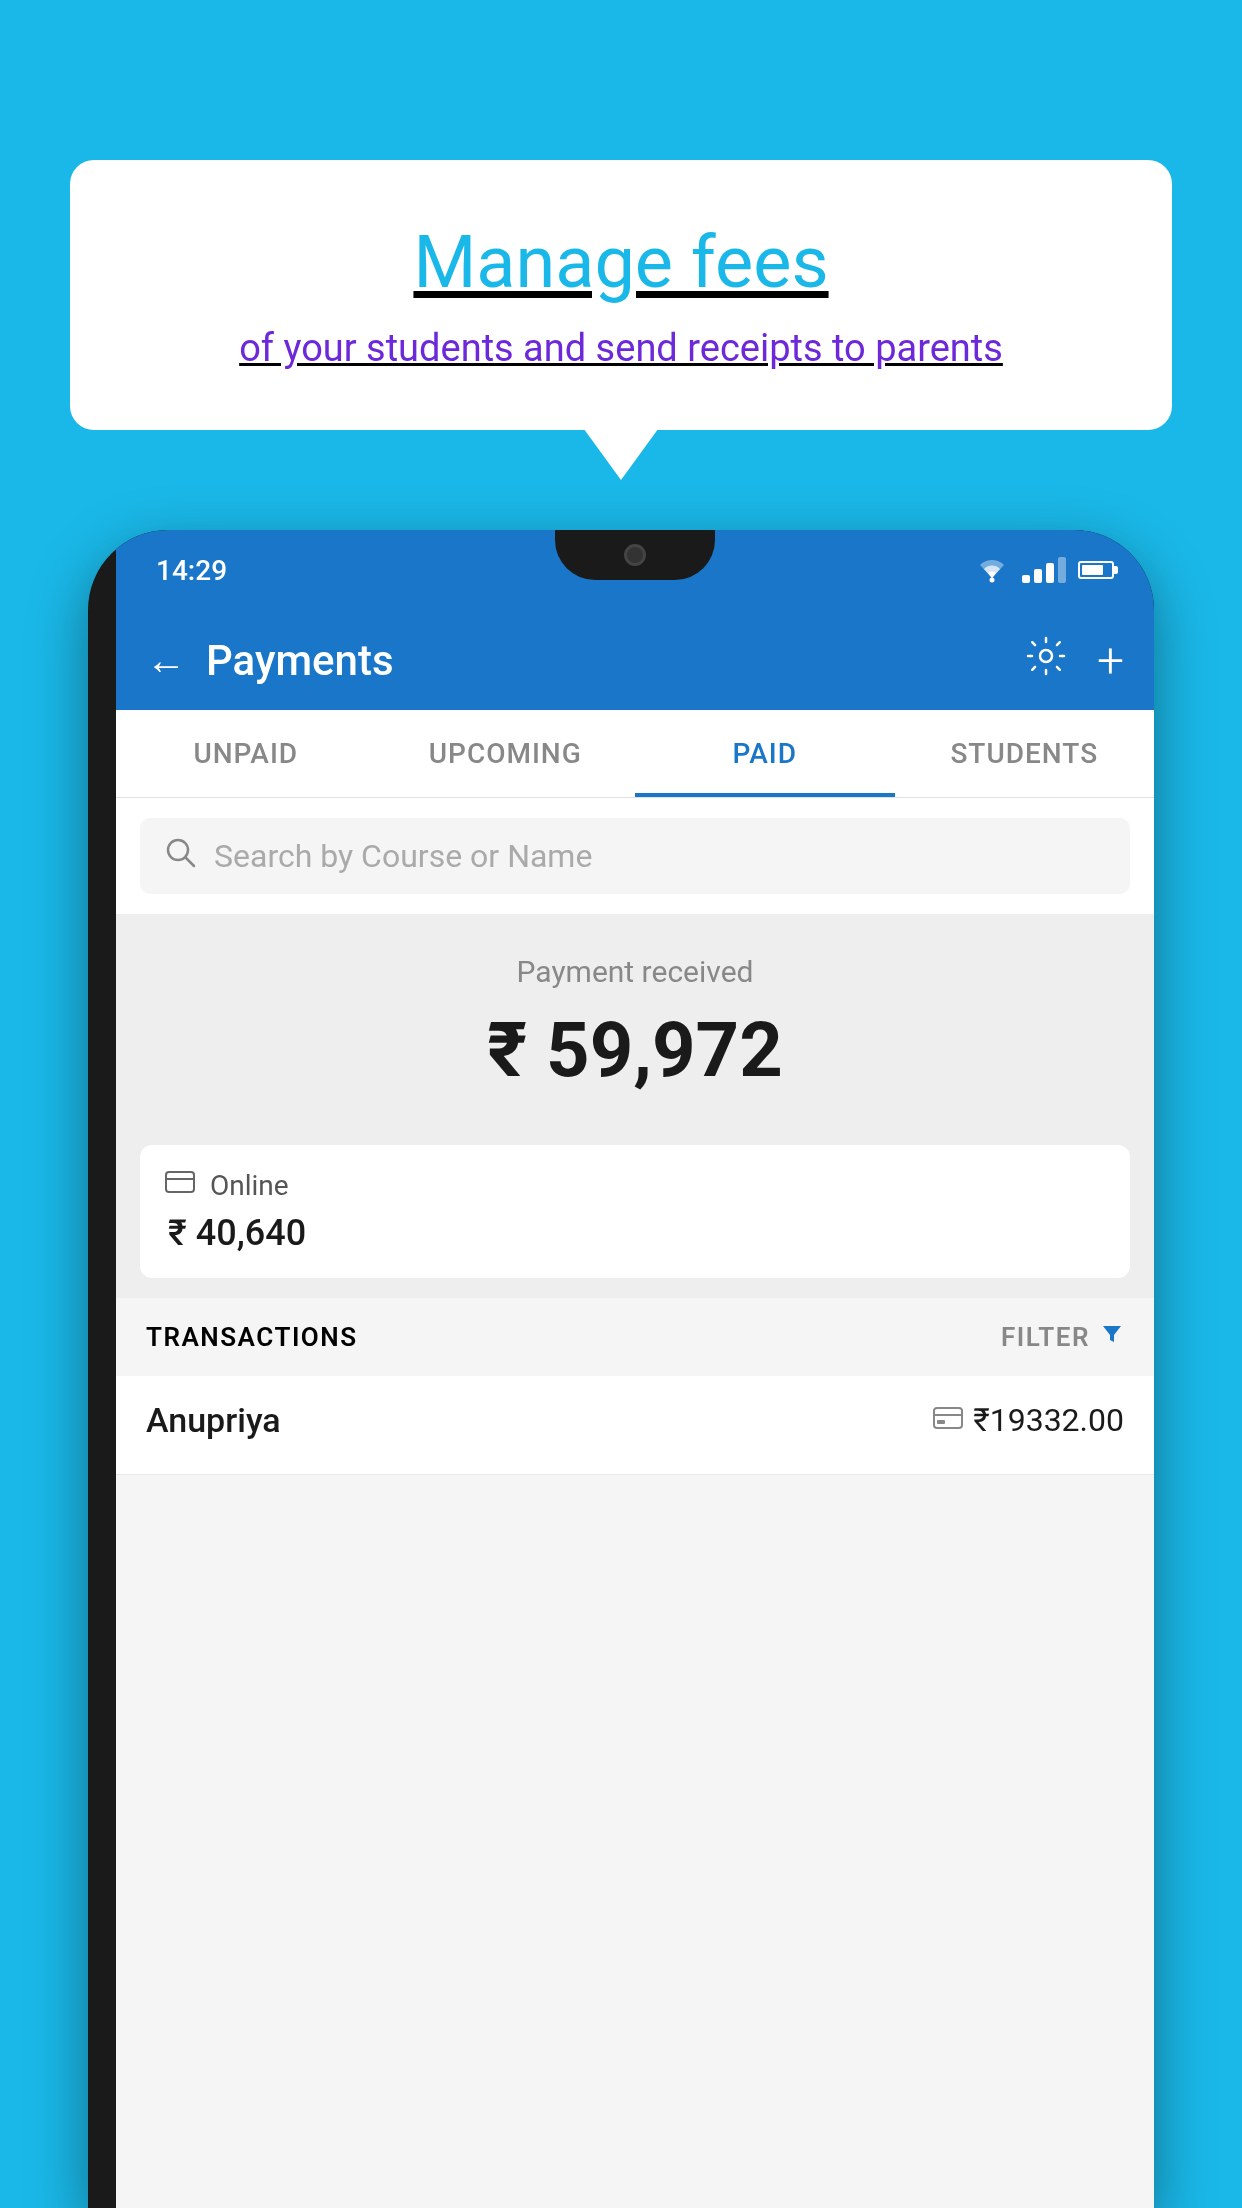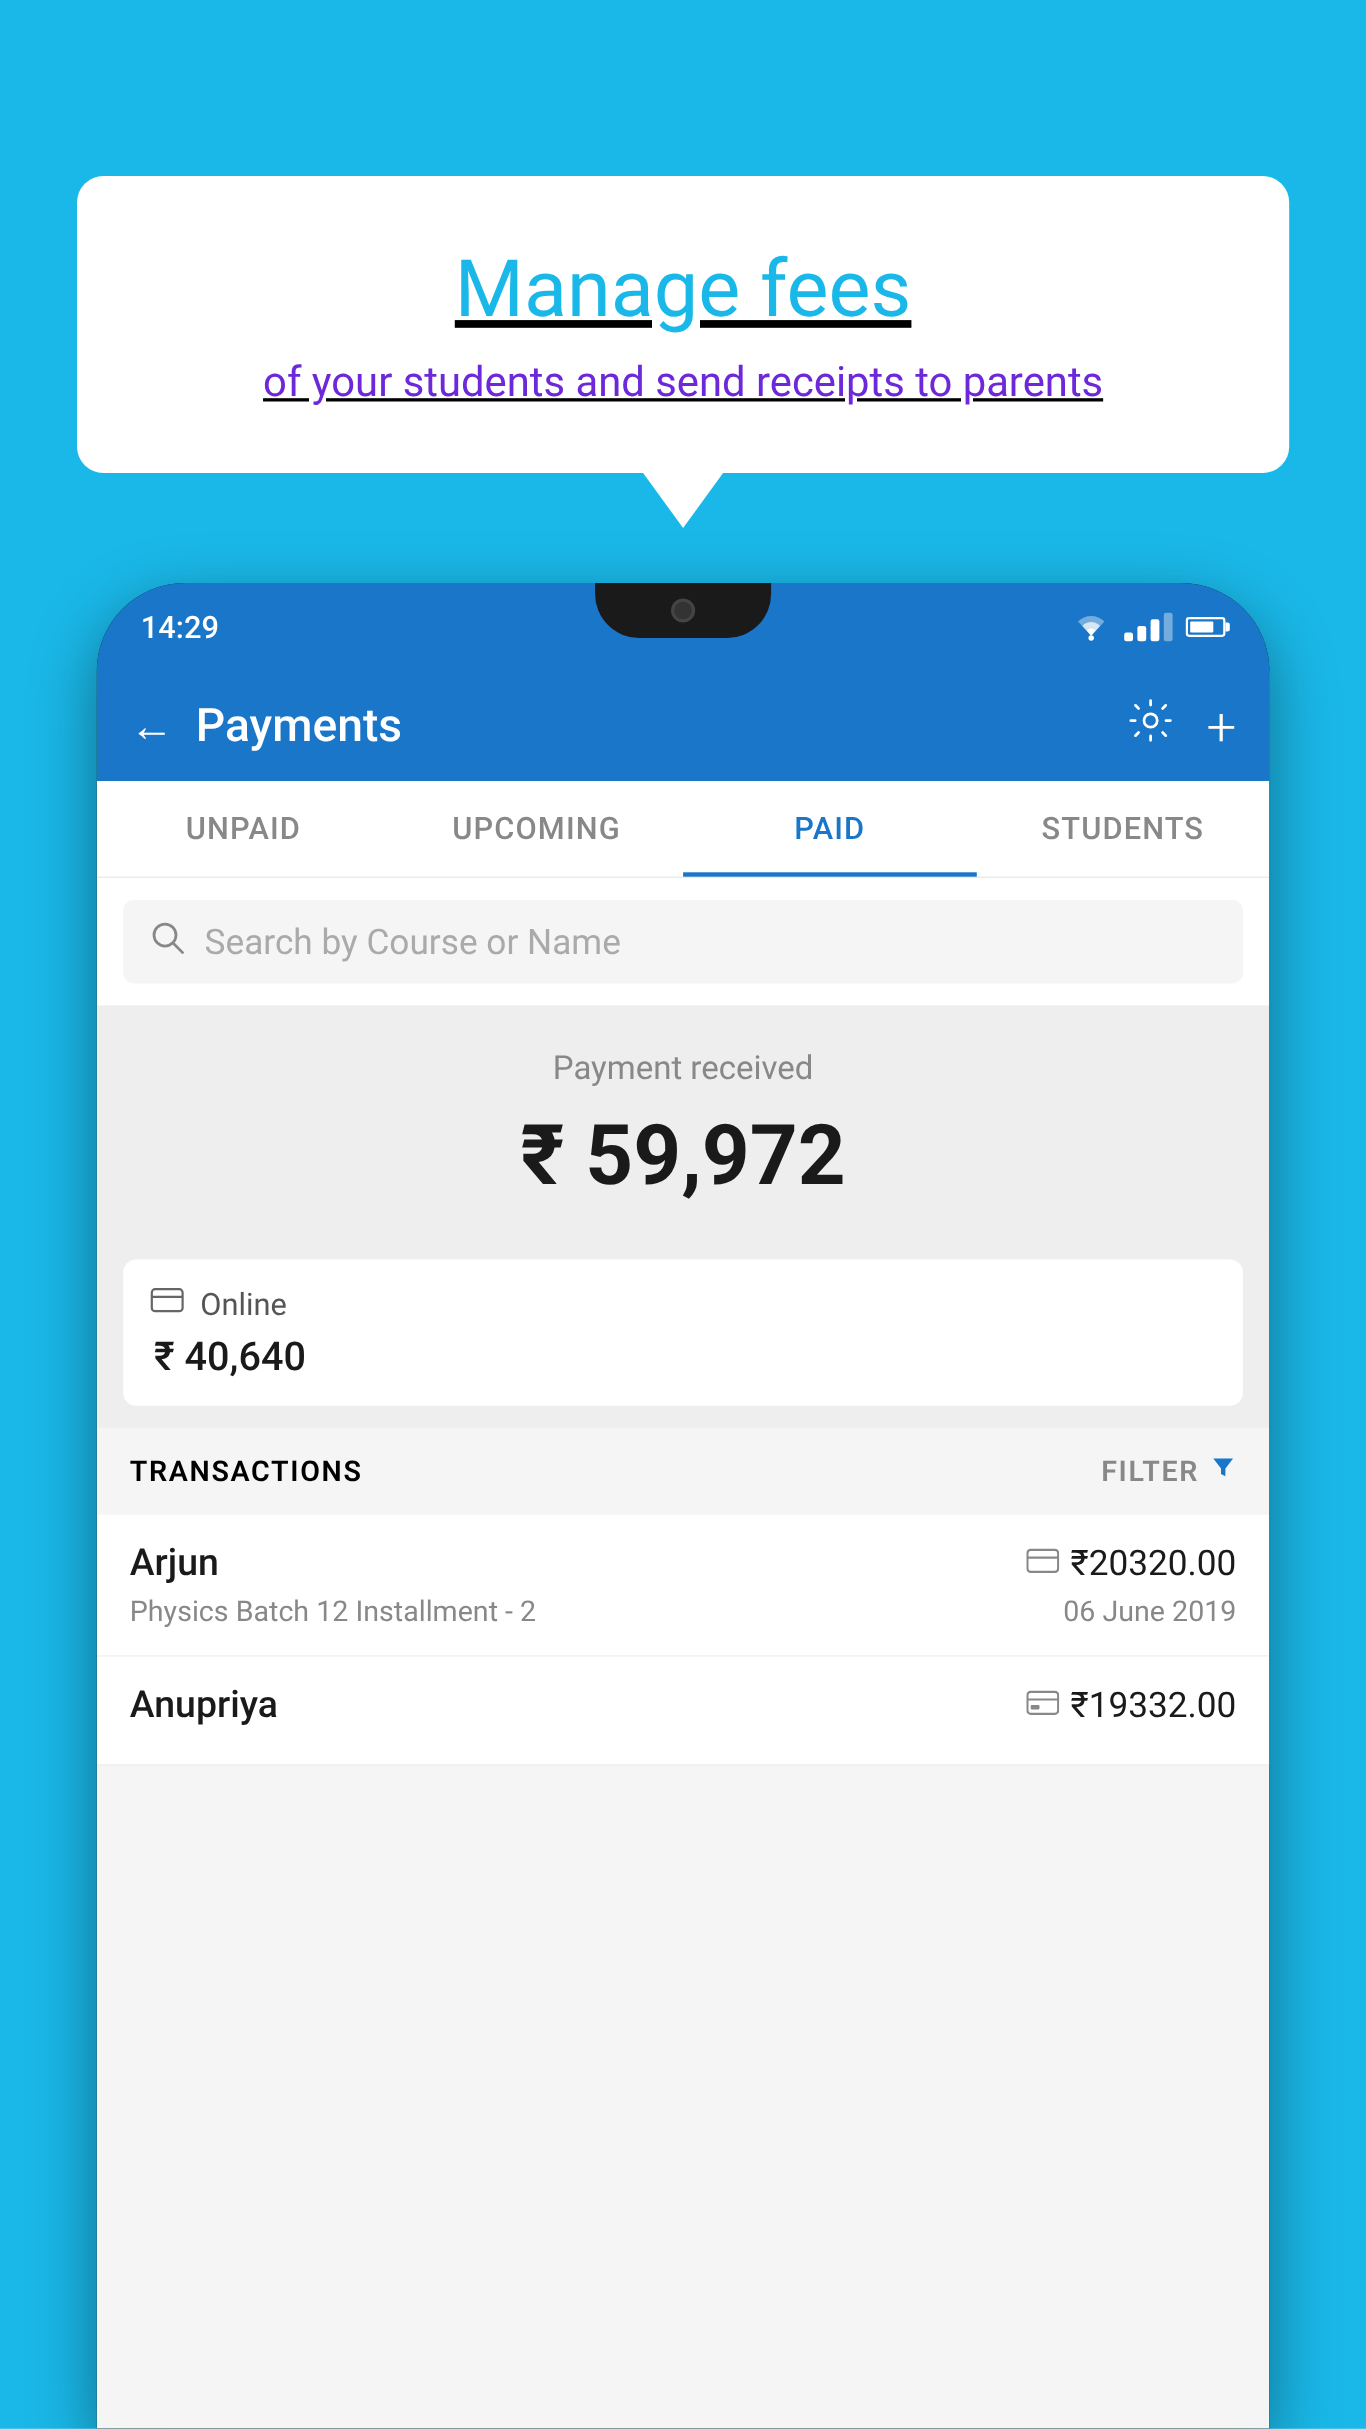"14:29" .phone-frame { padding-left: none -> 28px }
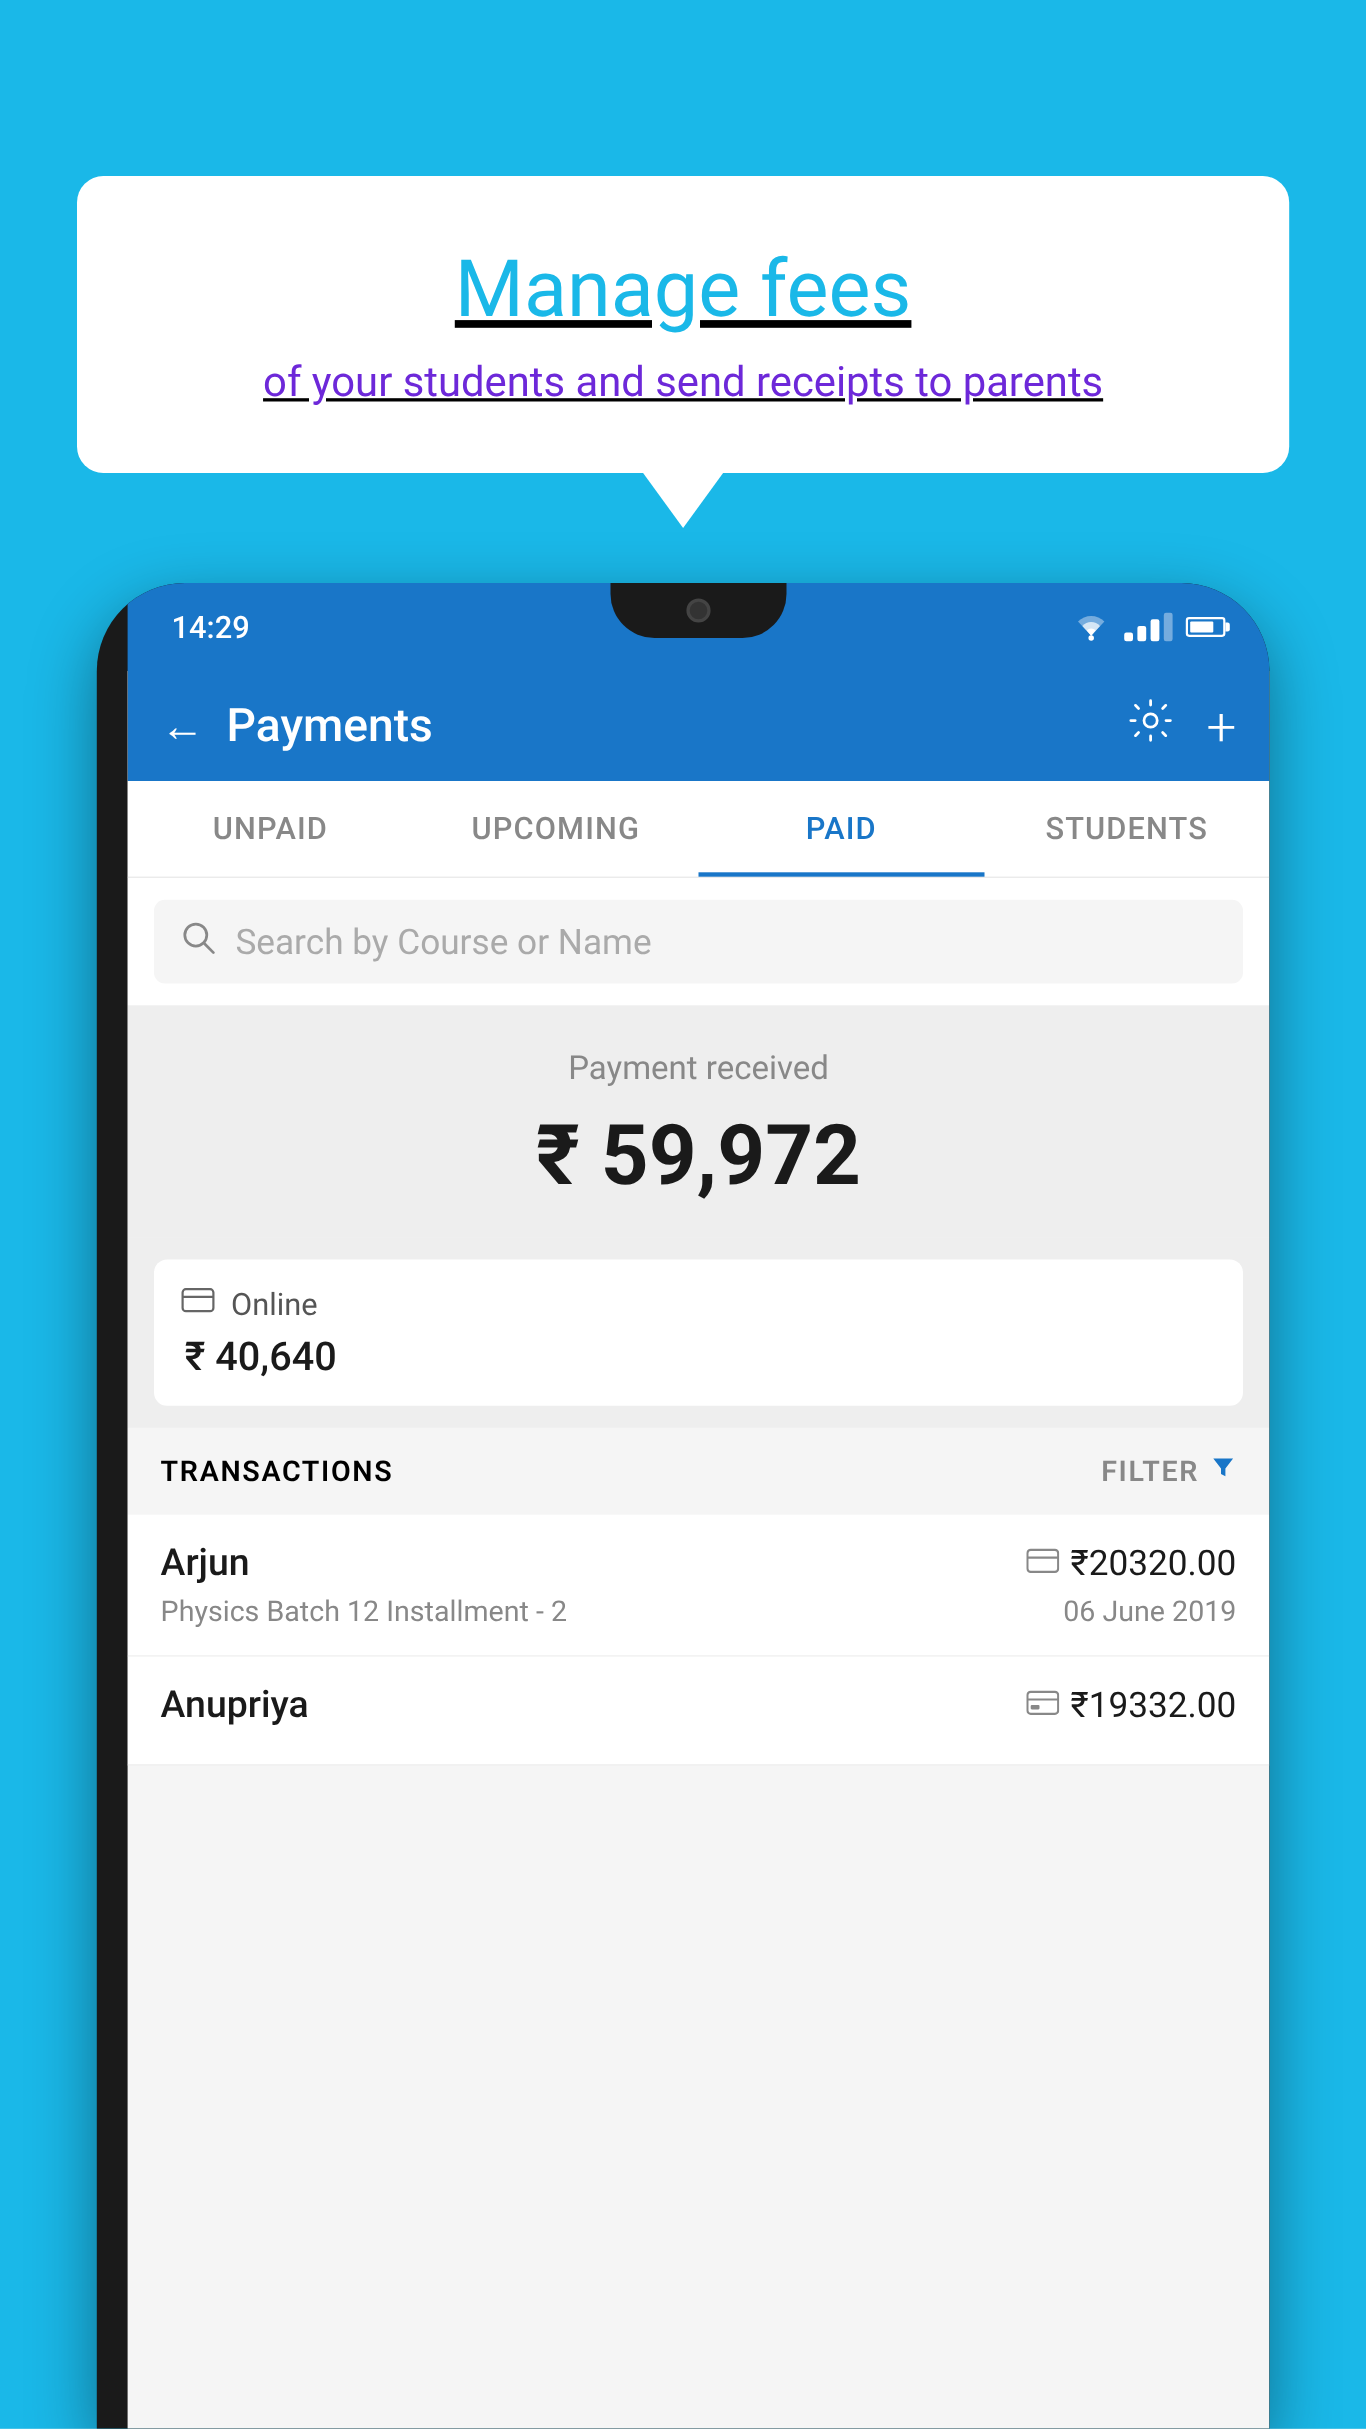"Arjun" div.transaction-row { html: <div> <div> <span>Arjun</span> <div> <span> <svg> <rect></rect> <line></line> </svg> </span> <span>₹20320.00</span> </div> </div> <div> <span>Physics Batch 12 Installment - 2</span> <span>06 June 2019</span> </div> </div> -> none }
